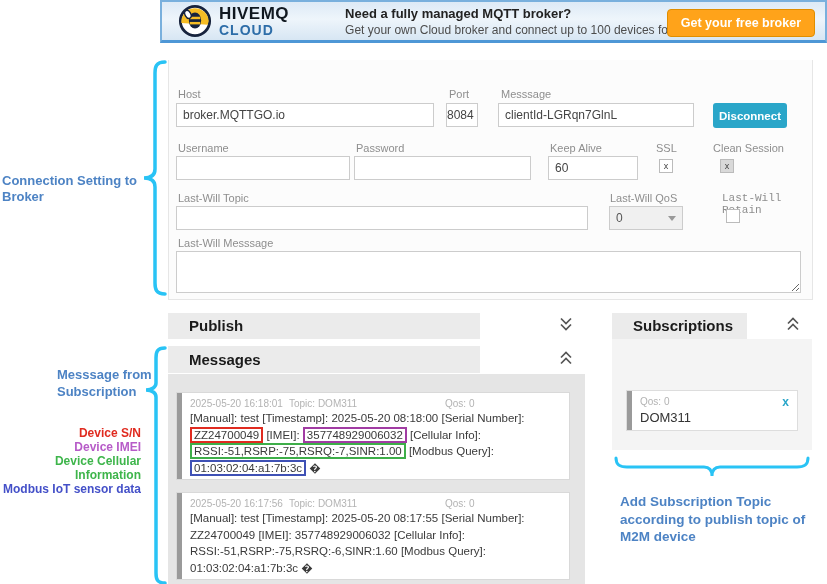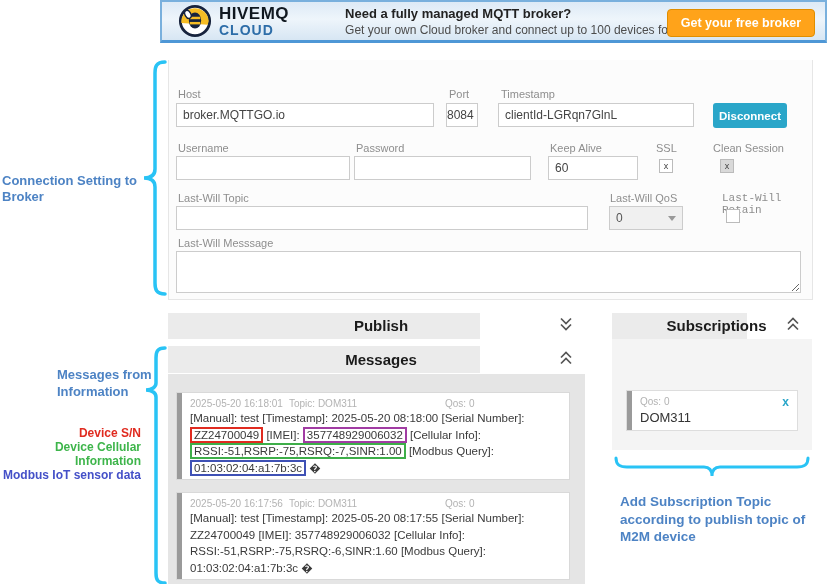"Timestamp" div.fld-label { text: Timestamp -> Messsage }
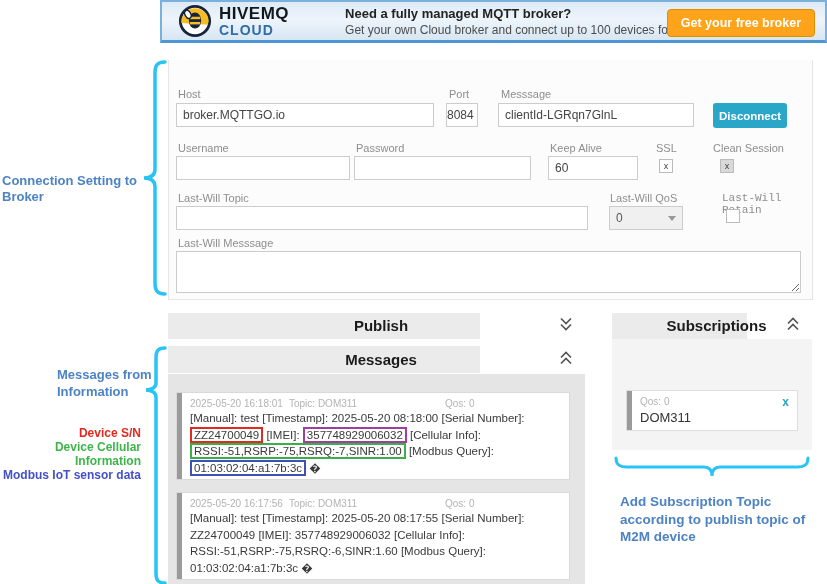"Publish" .panel-title { padding-left: 9px -> 21px; text-align: center -> none }
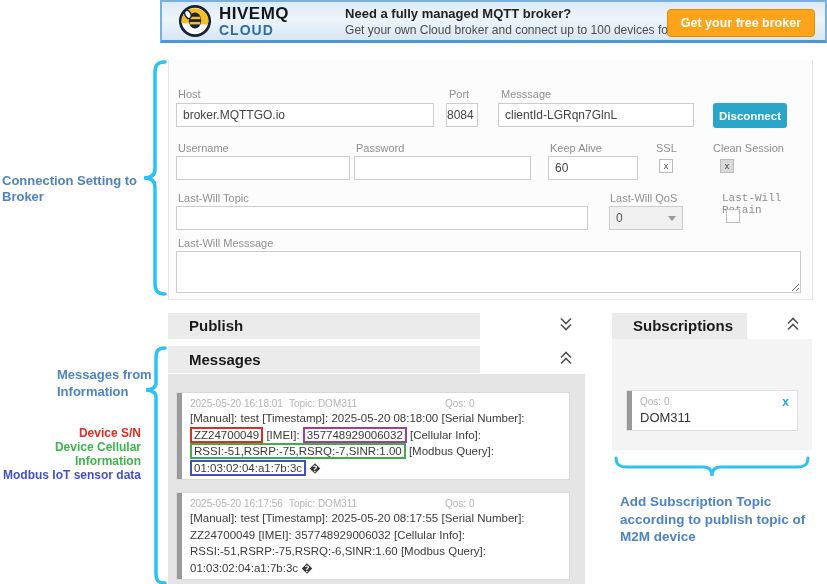"Messages from Information" div.note { text: Messages from Information -> Messsage from Subscription }
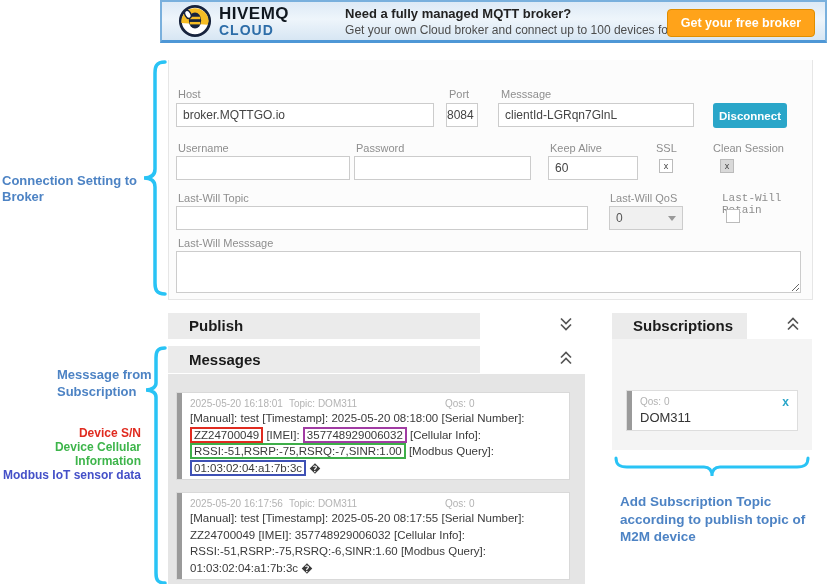"Device IMEI" div { html: none -> <div>Device IMEI</div> }
